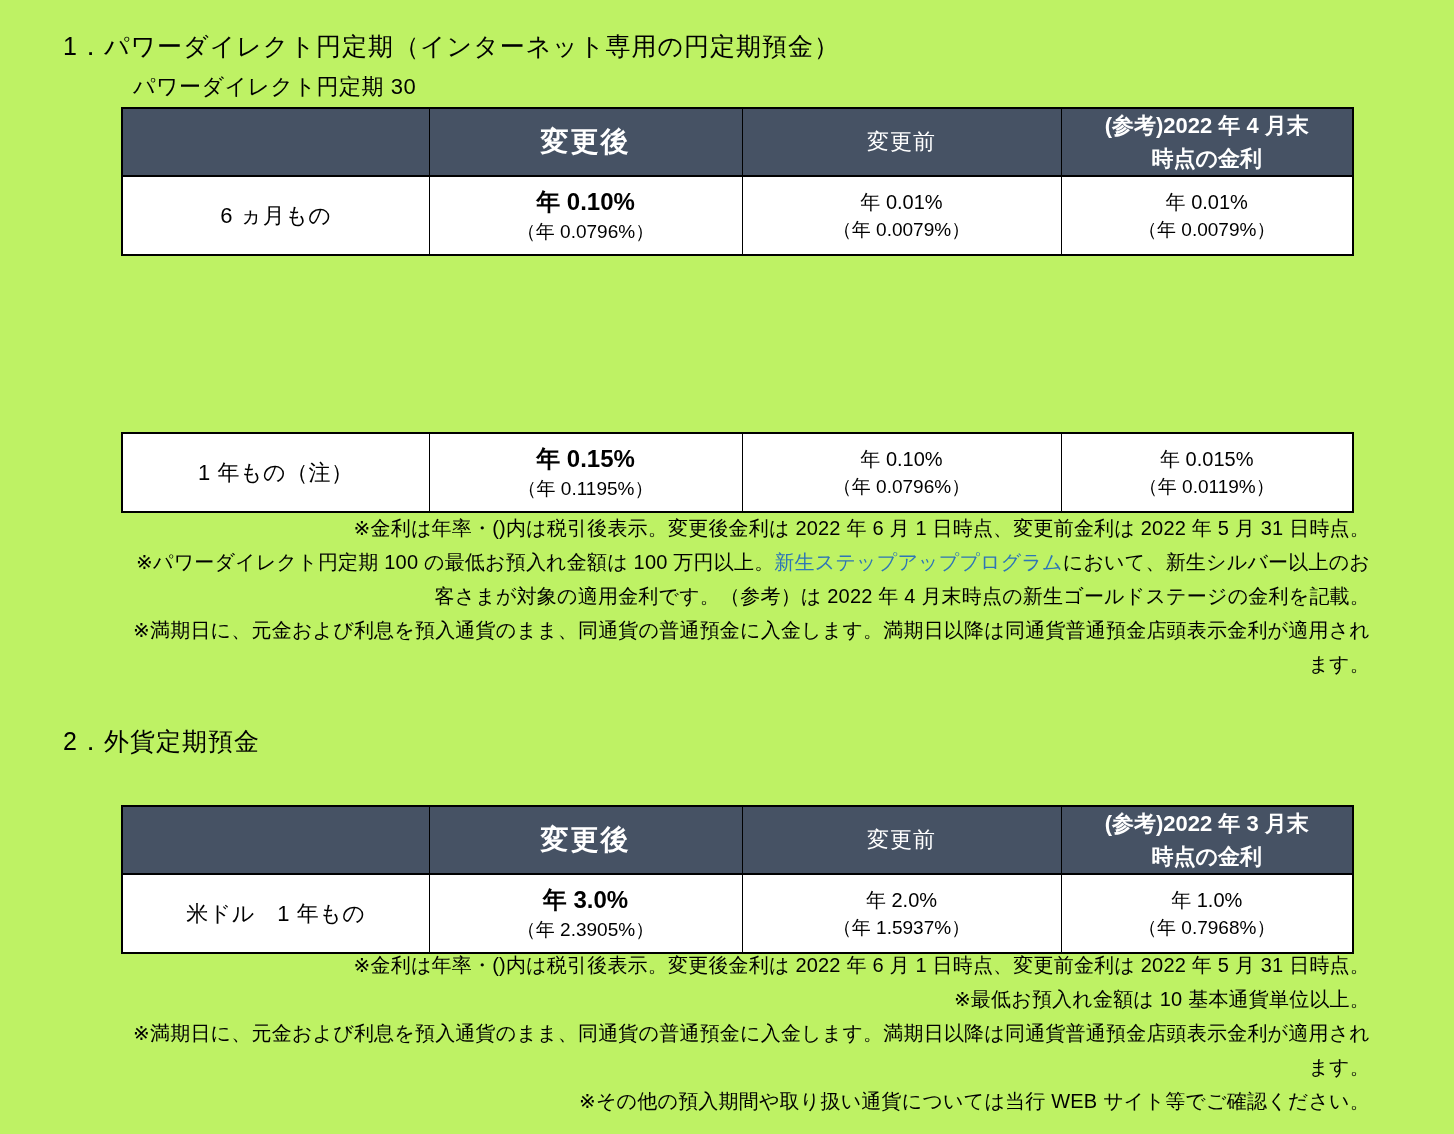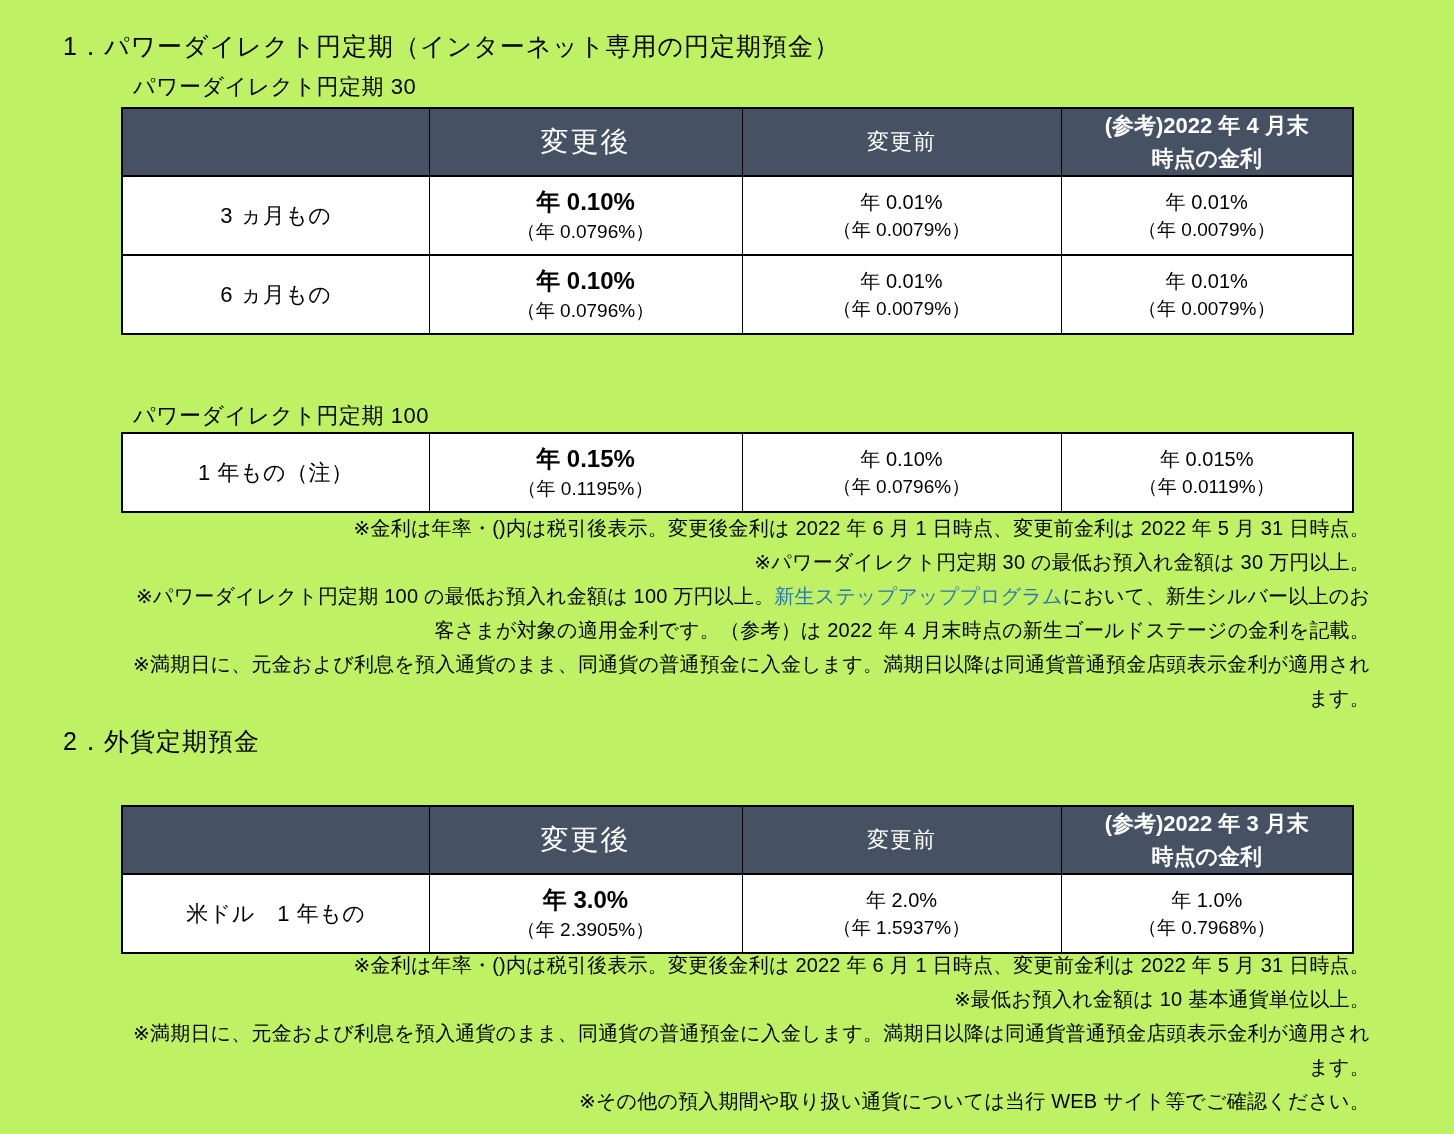"変更後" .h-after { font-weight: normal -> bold }
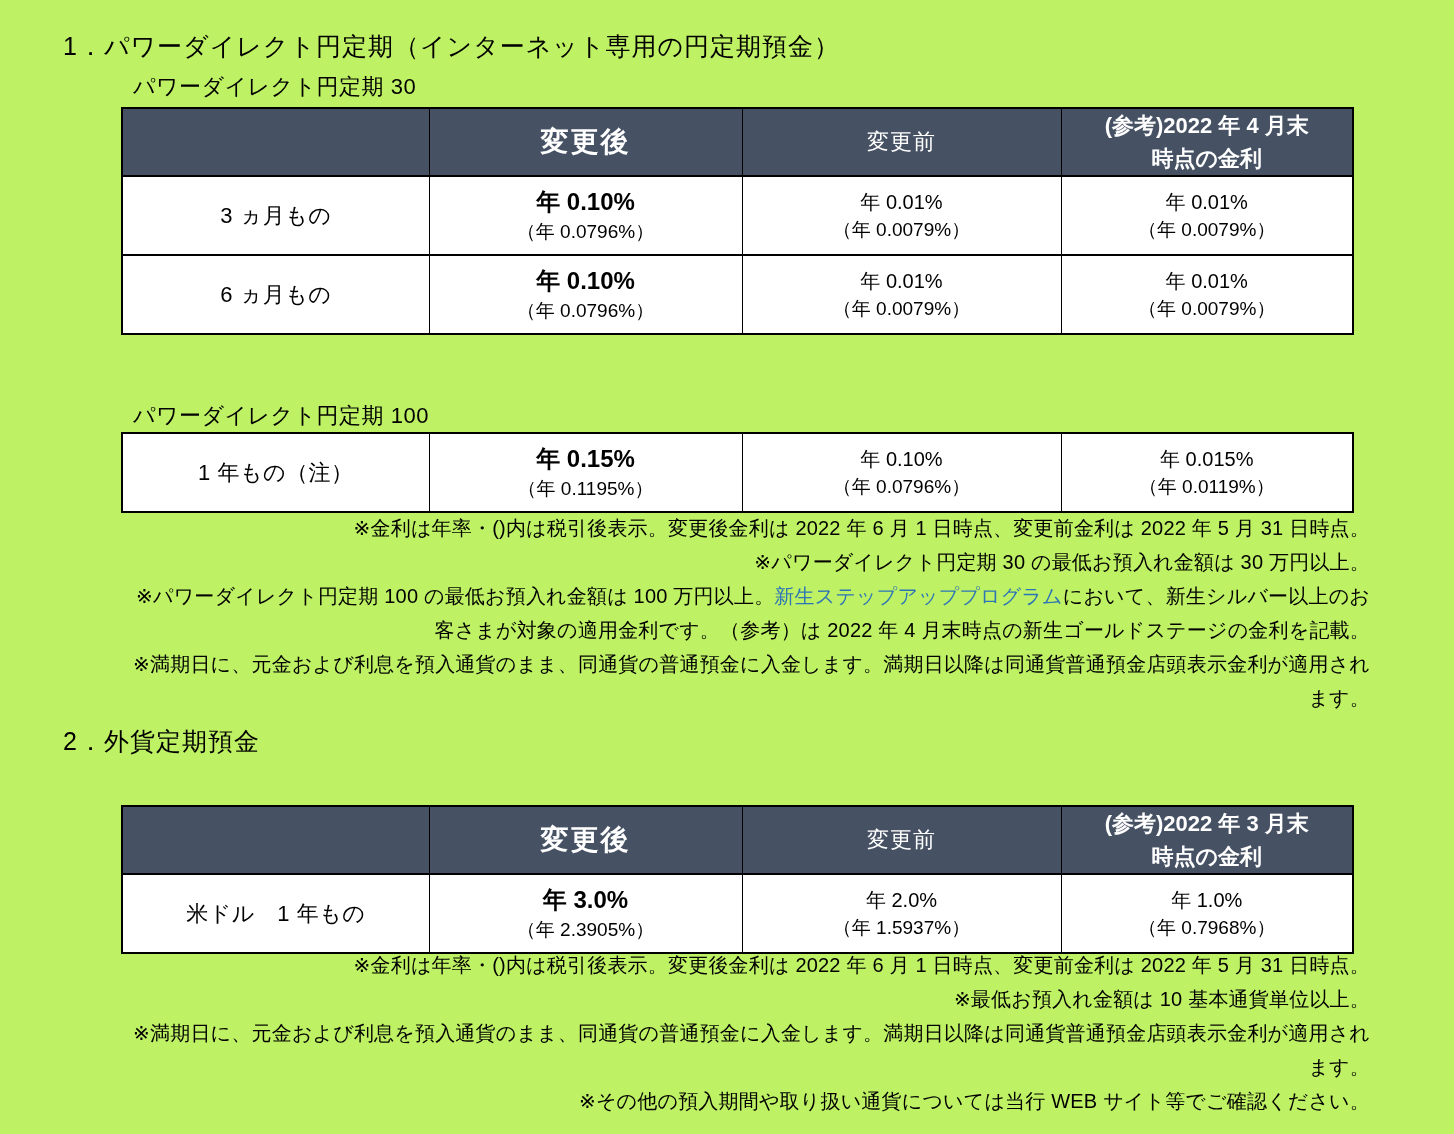"3 ヵ月もの" tr { html: <tr> <td>3 ヵ月もの</td> <td> <div>年 0.10%</div> <div>（年 0.0796%）</div> </td> <td> <div>年 0.01%</div> <div>（年 0.0079%）</div> </td> <td> <div>年 0.01%</div> <div>（年 0.0079%）</div> </td> </tr> -> none }
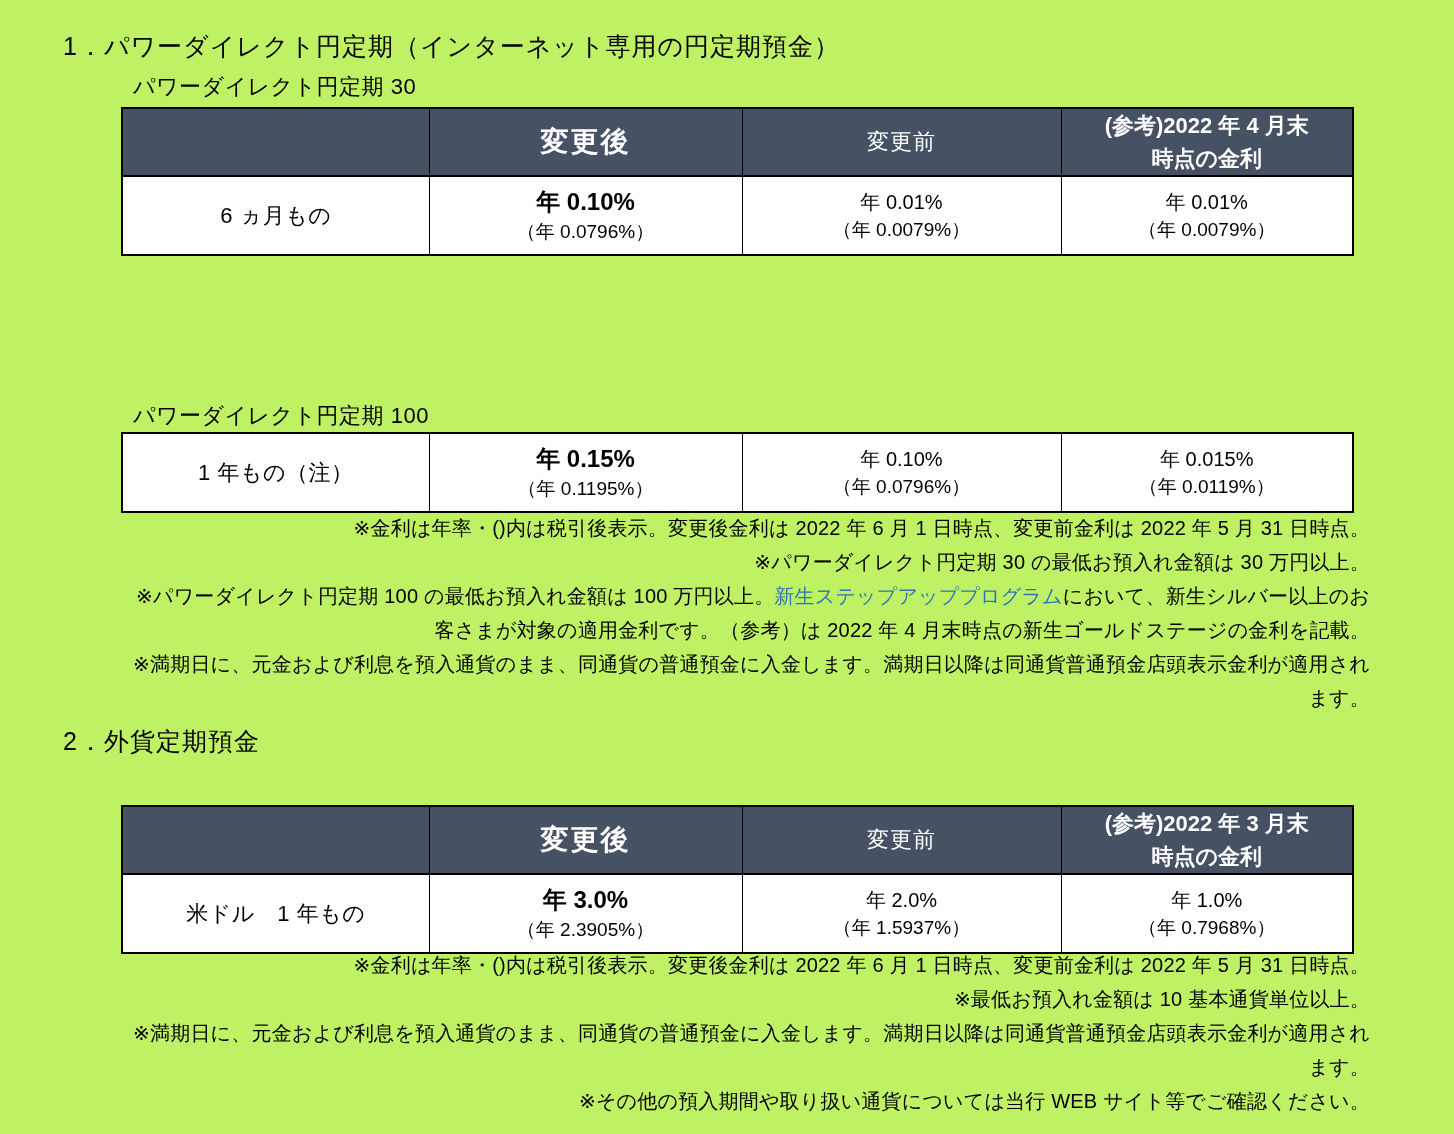"パワーダイレクト円定期 100" div.sub-label { html: <div>パワーダイレクト円定期 100</div> -> none }
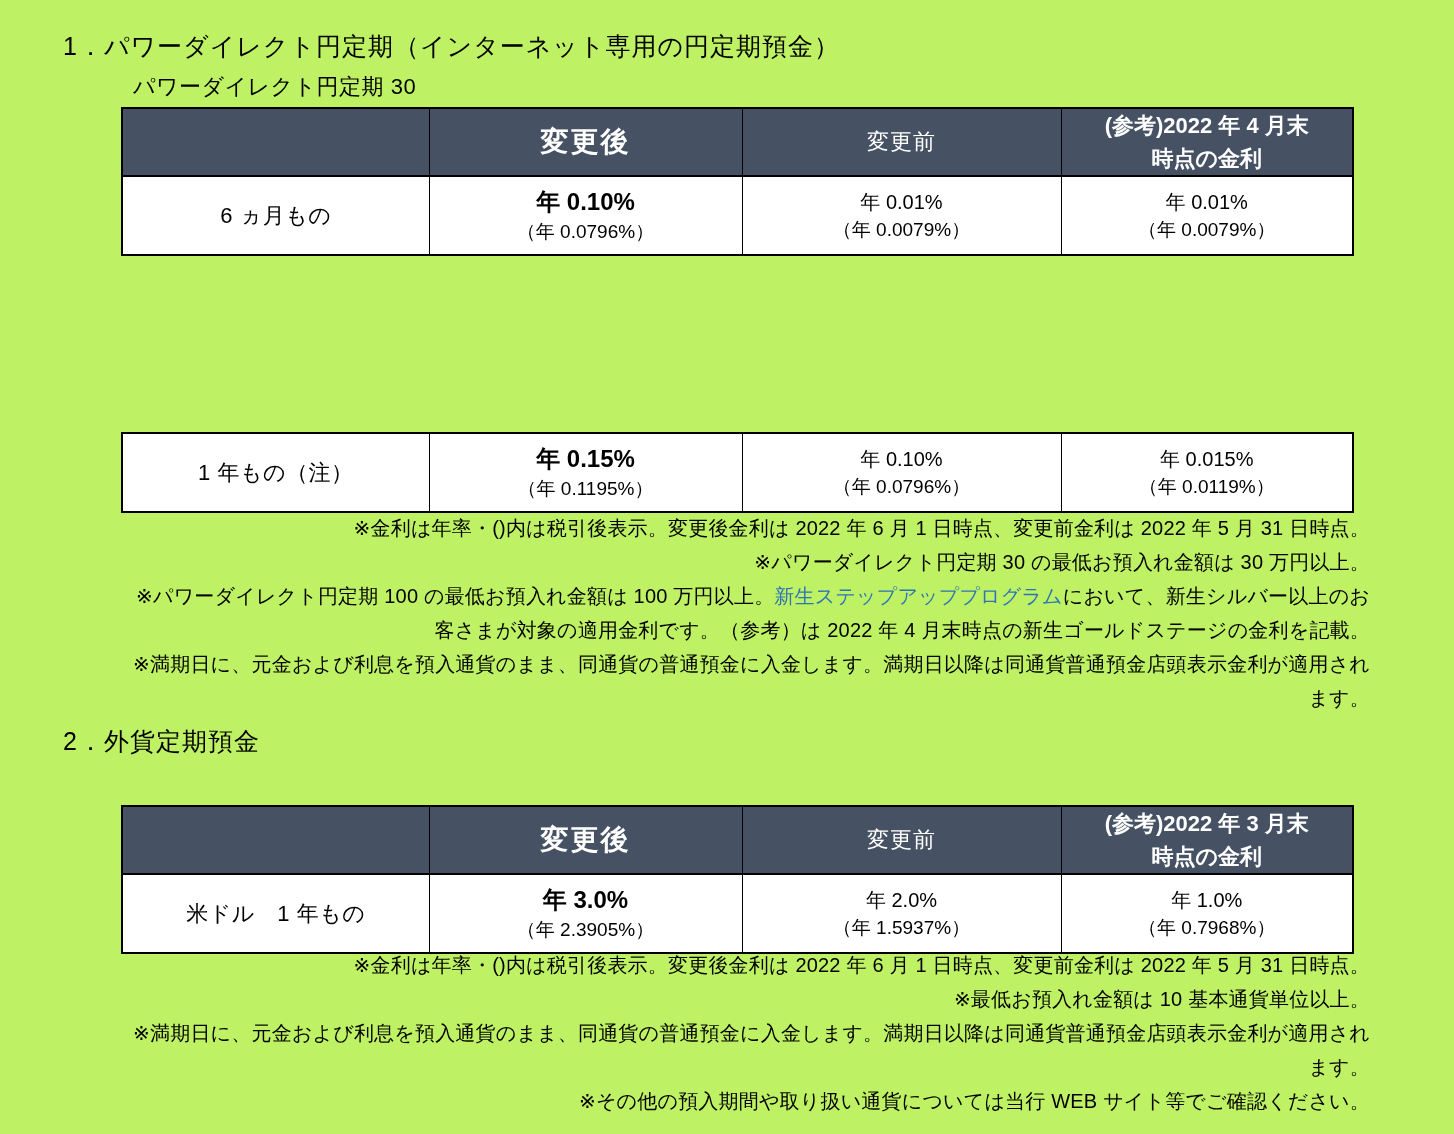"※パワーダイレクト円定期 30 の最低お預入れ金額は 30 万円以上。" p { html: <p>※パワーダイレクト円定期 30 の最低お預入れ金額は 30 万円以上。</p> -> none }
